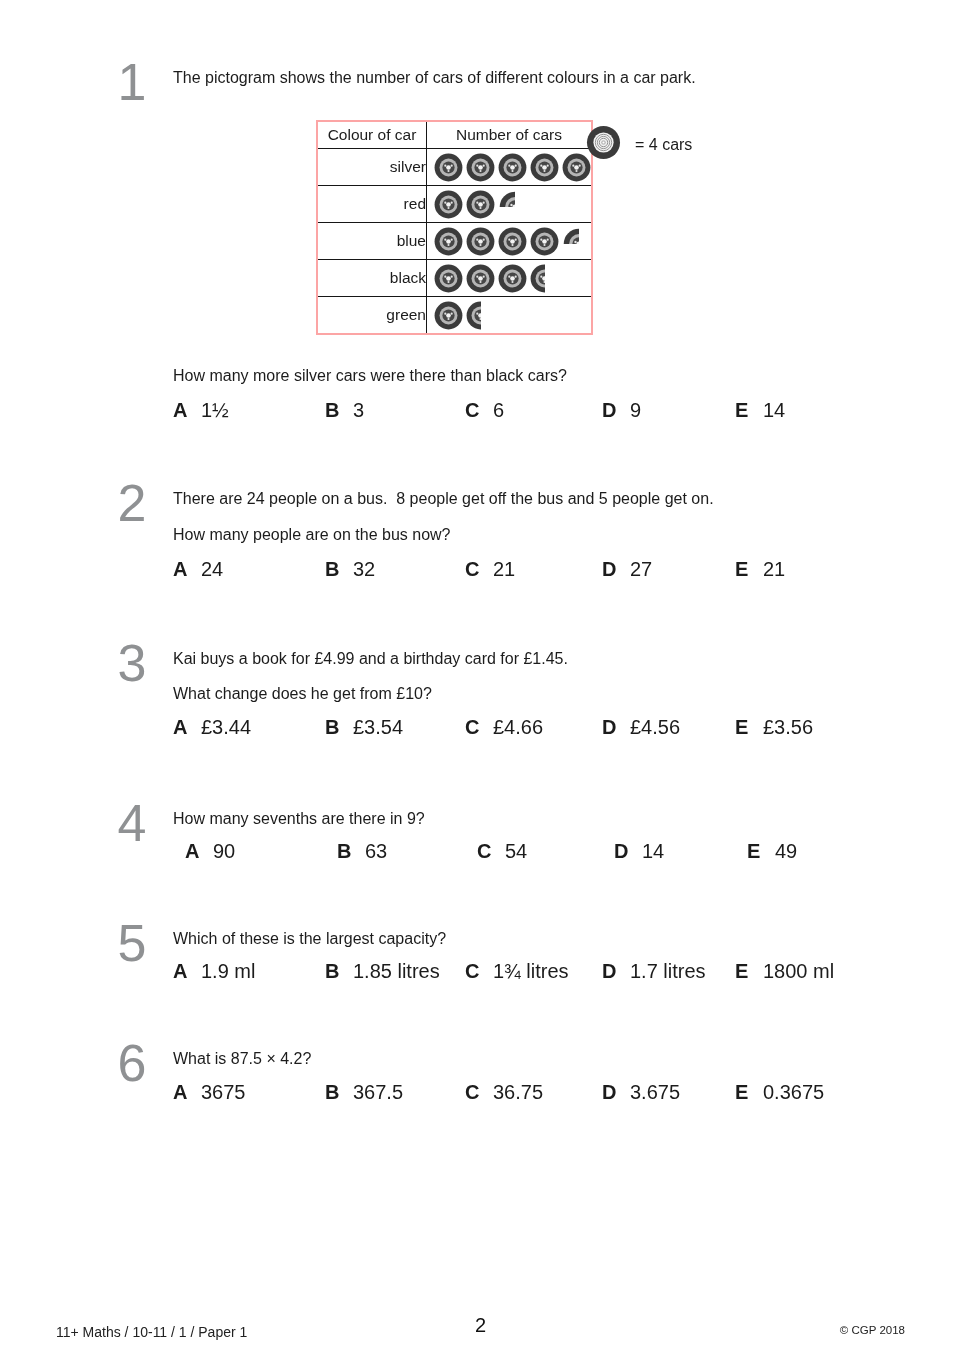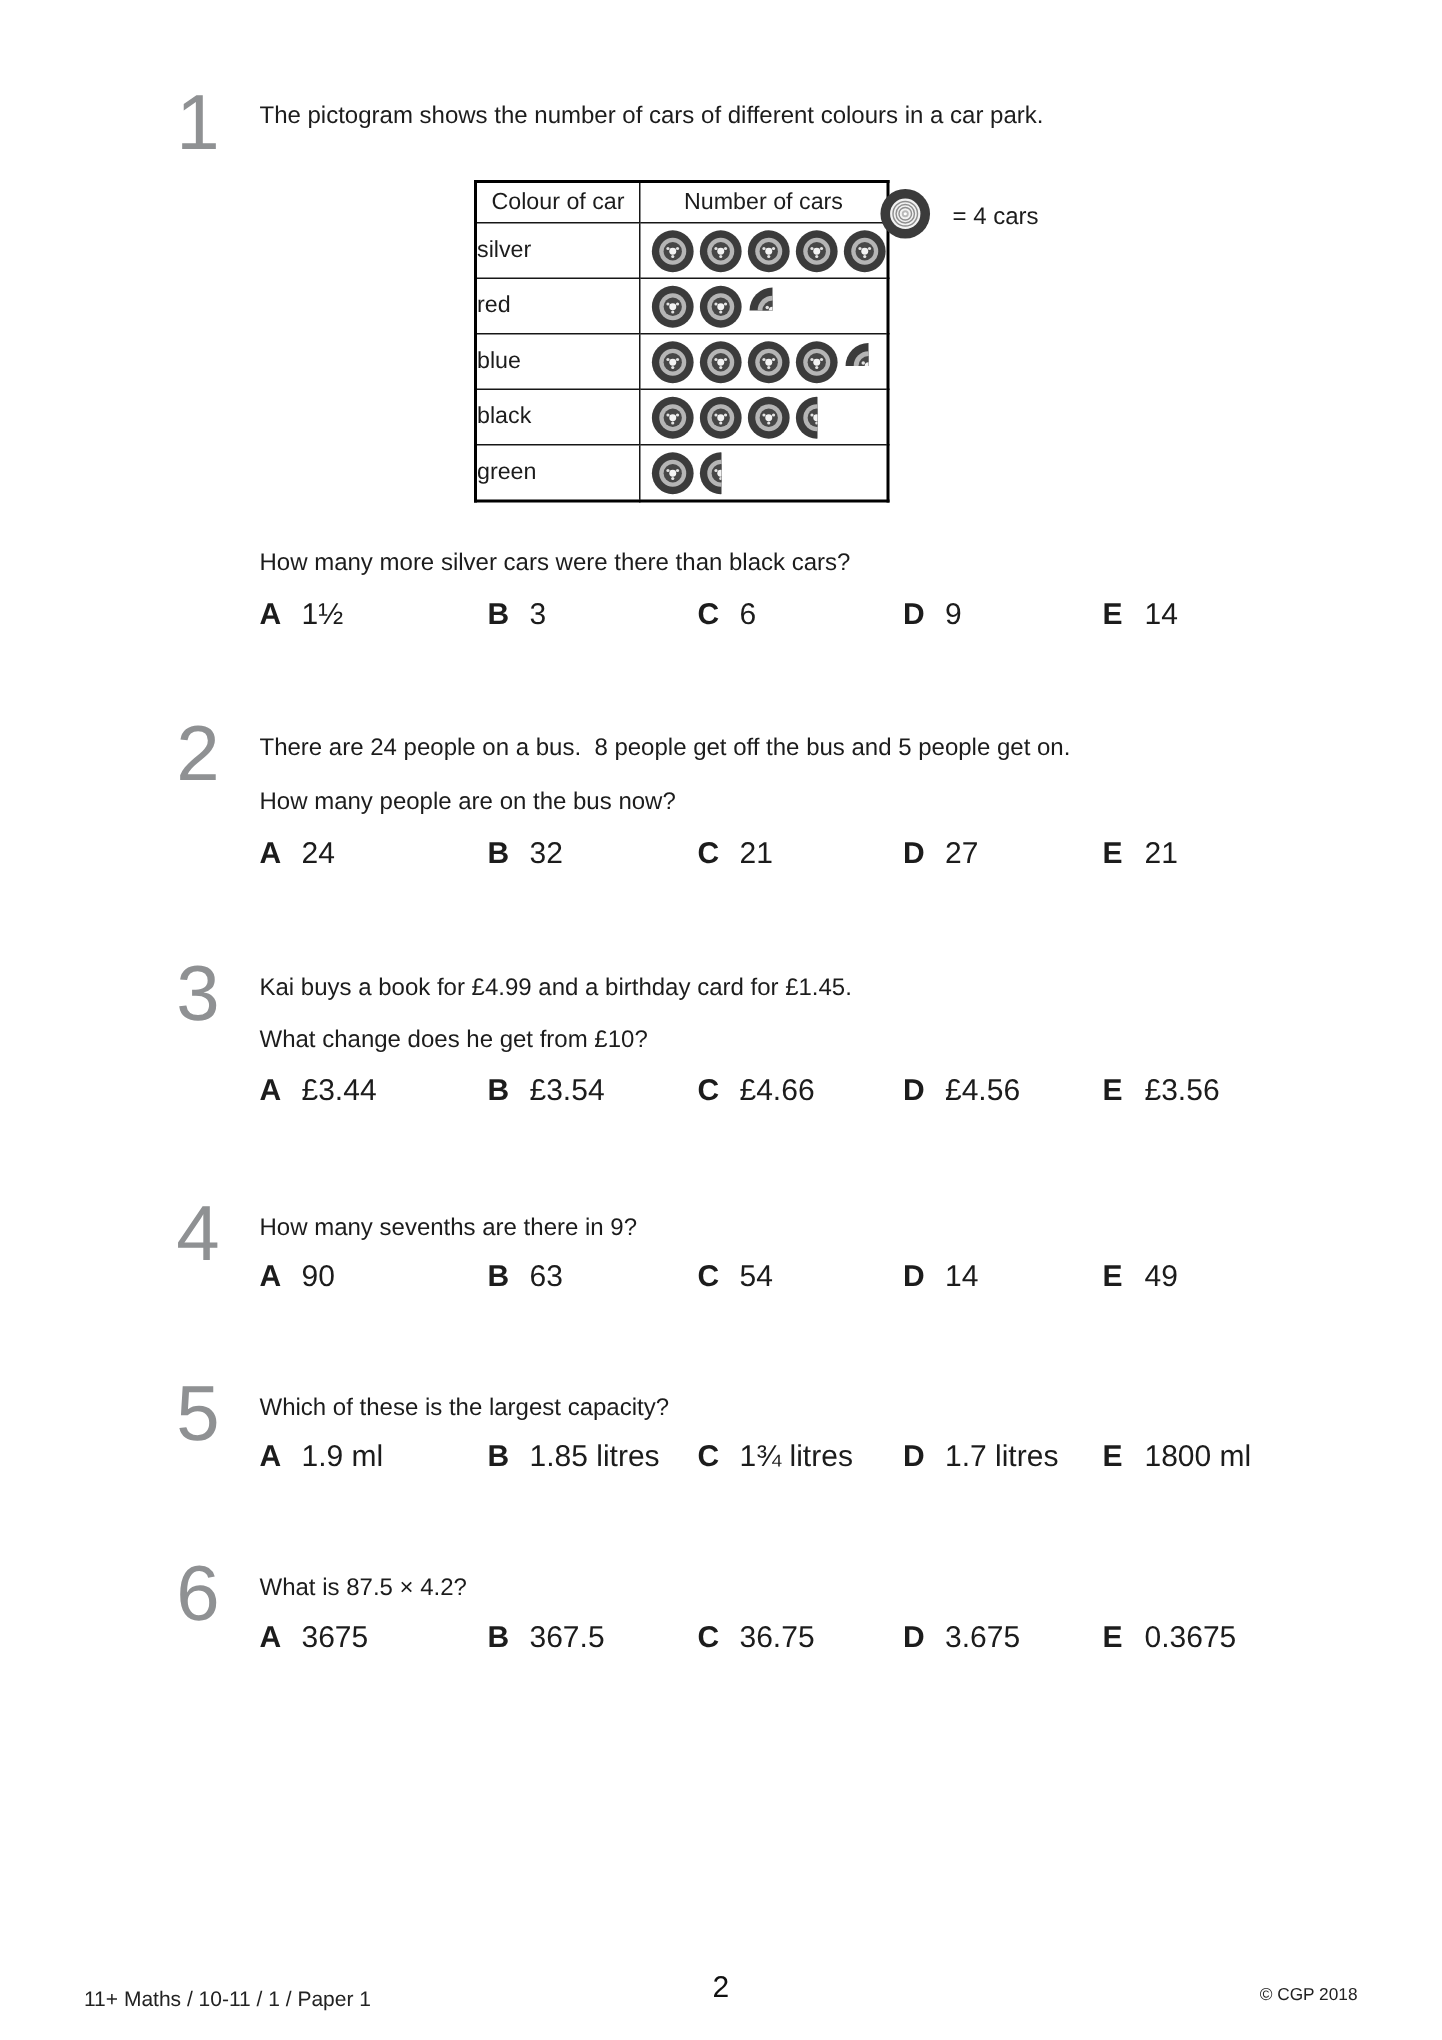"Colour of car" table.pictogram { border: 2px solid #000000 -> 2px solid #fca5a5 }
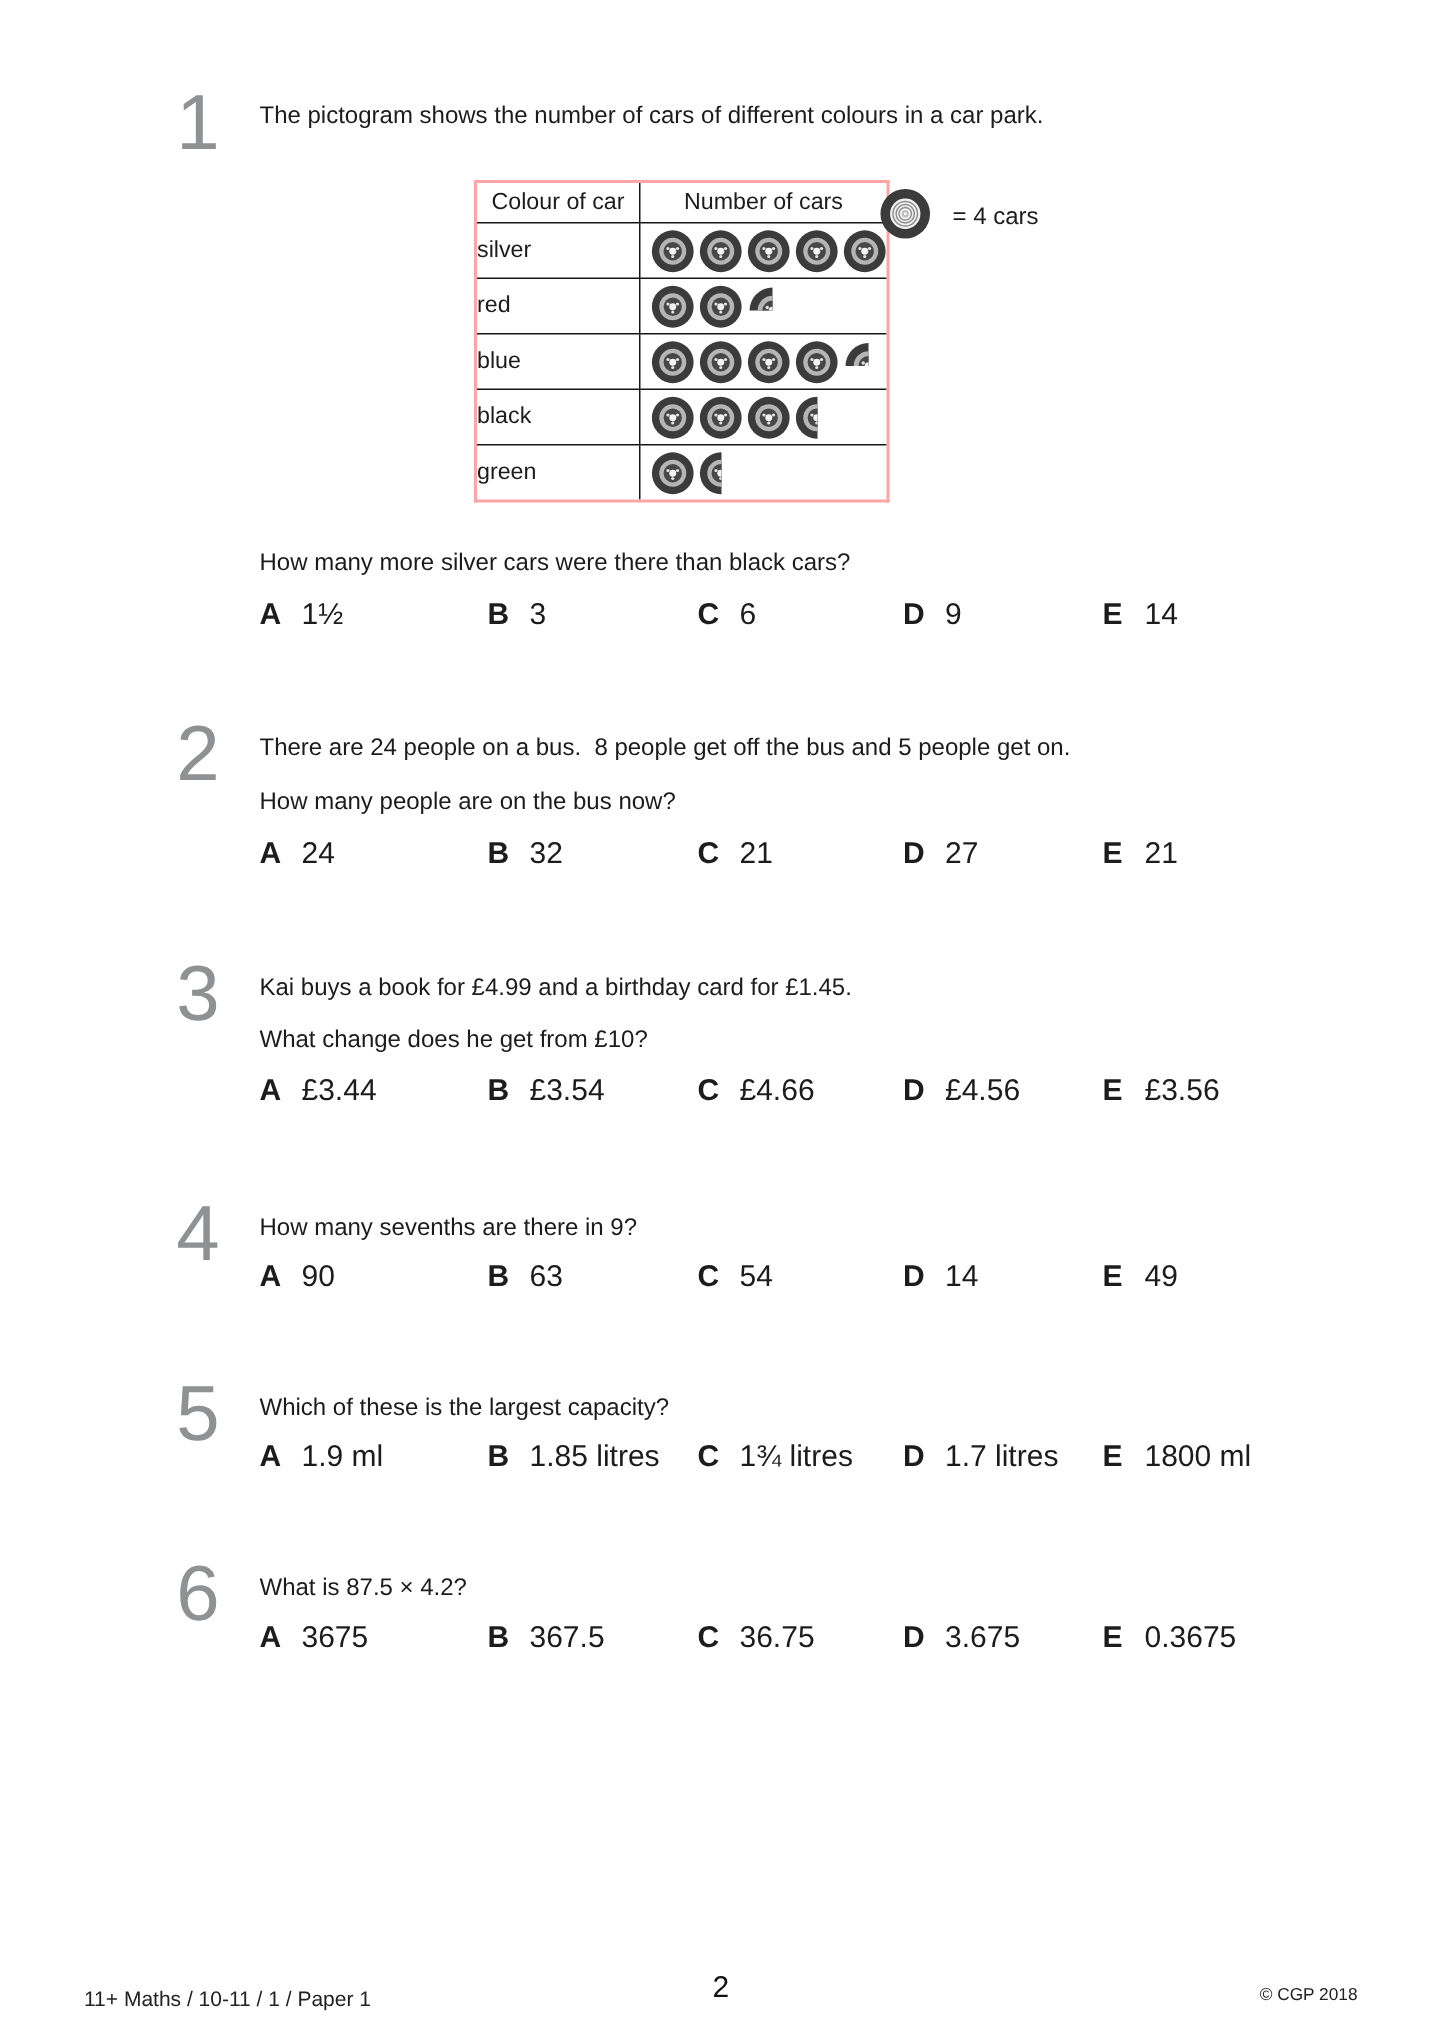"silver" td.colour-cell { text-align: left -> right }
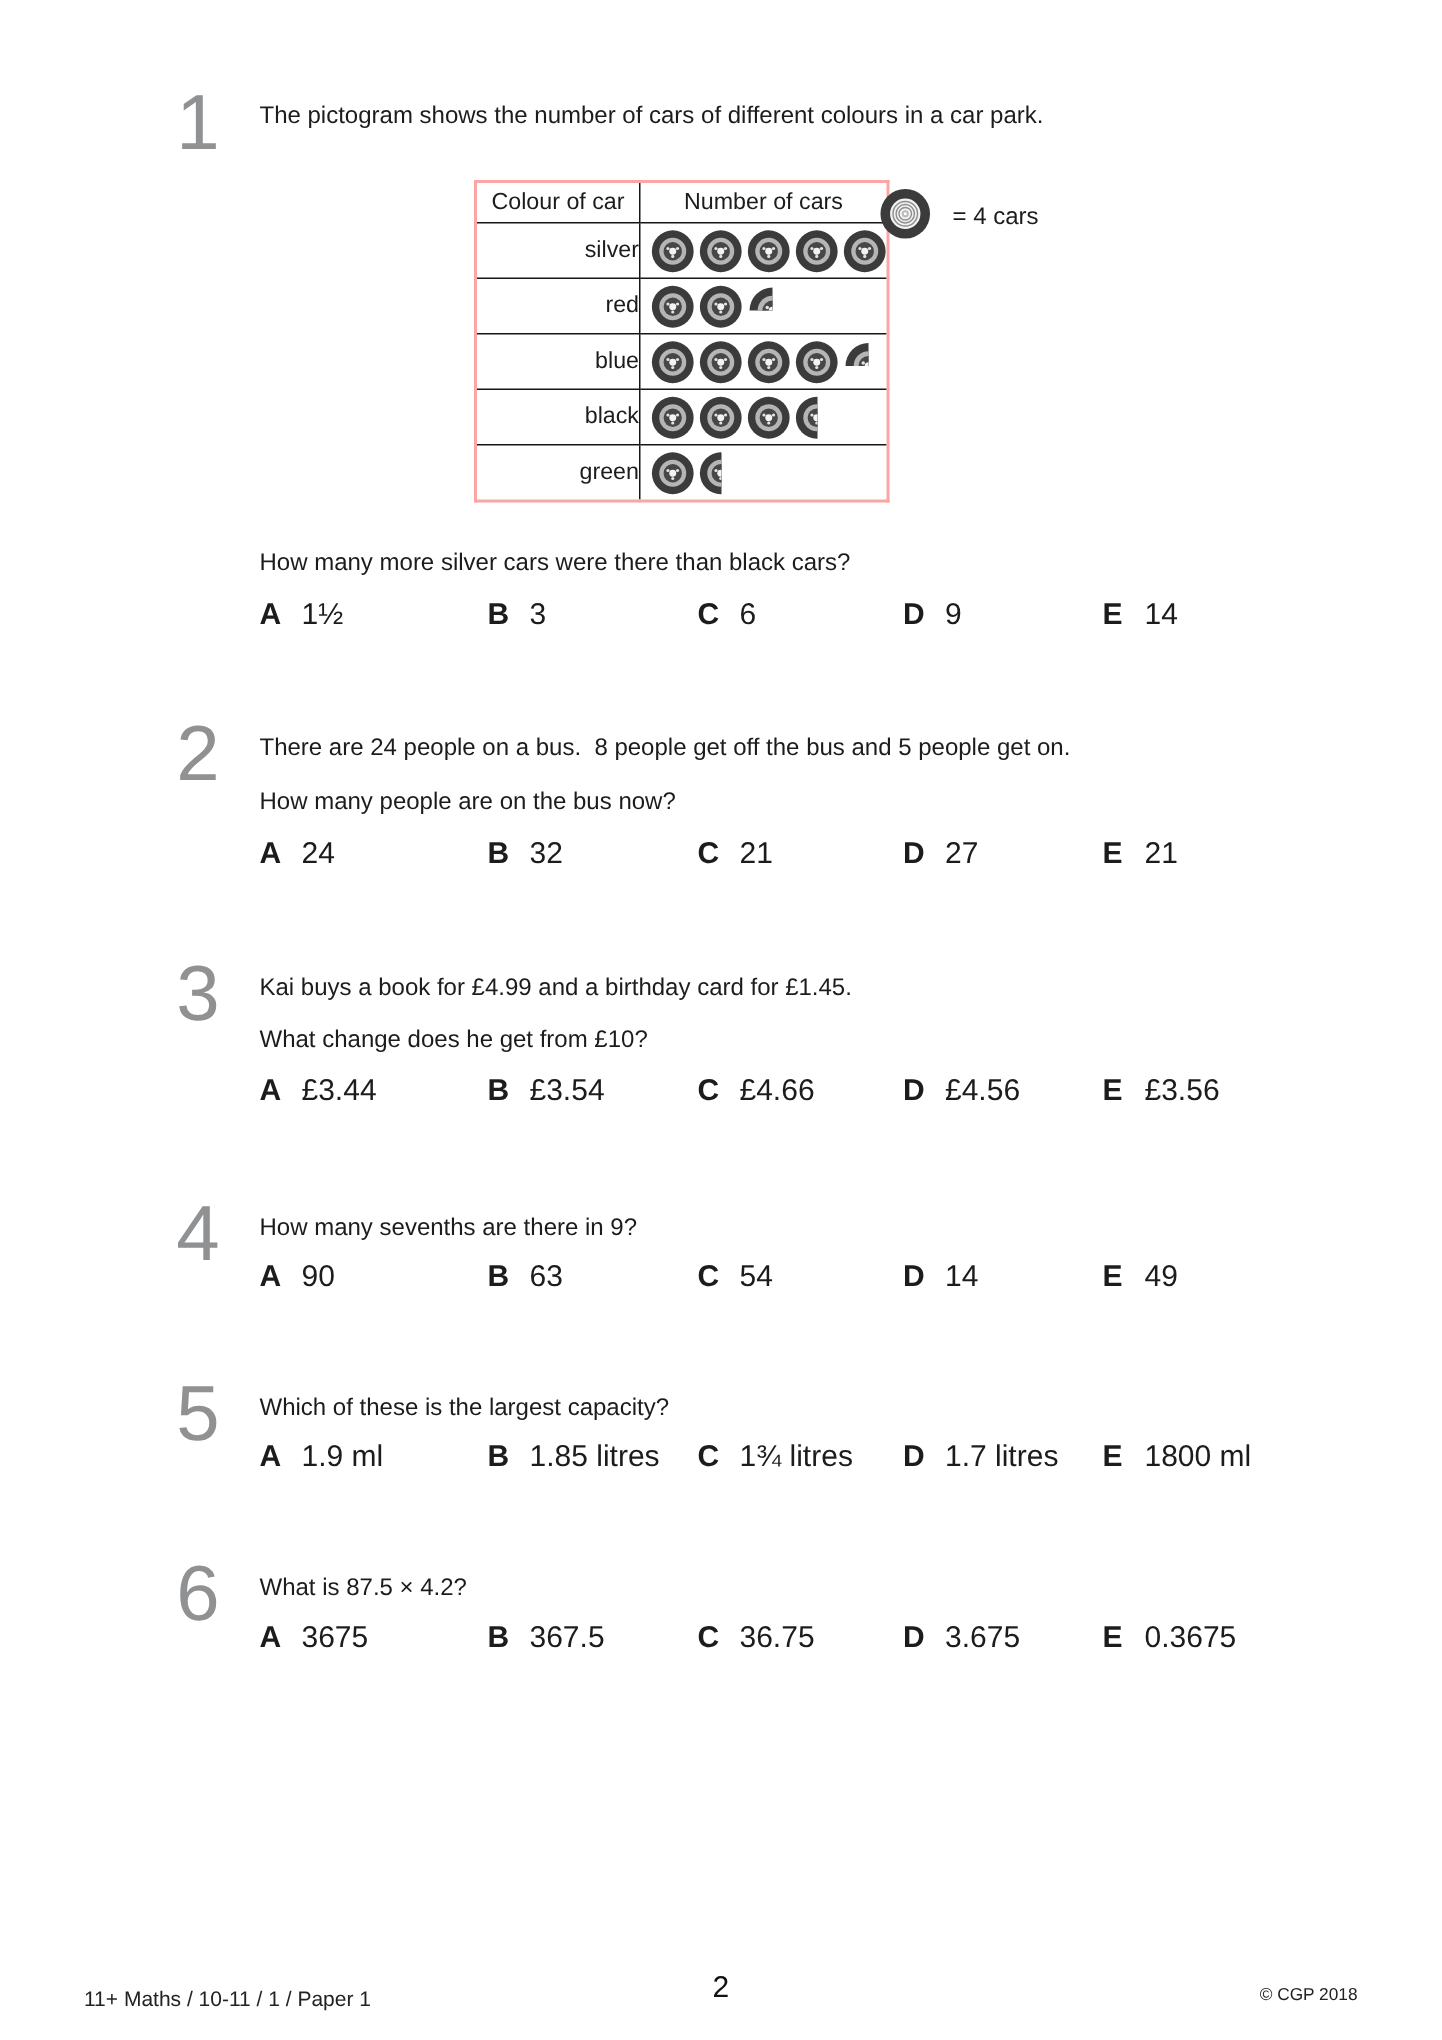"A 90" span.opt { margin-left: none -> 12px }
